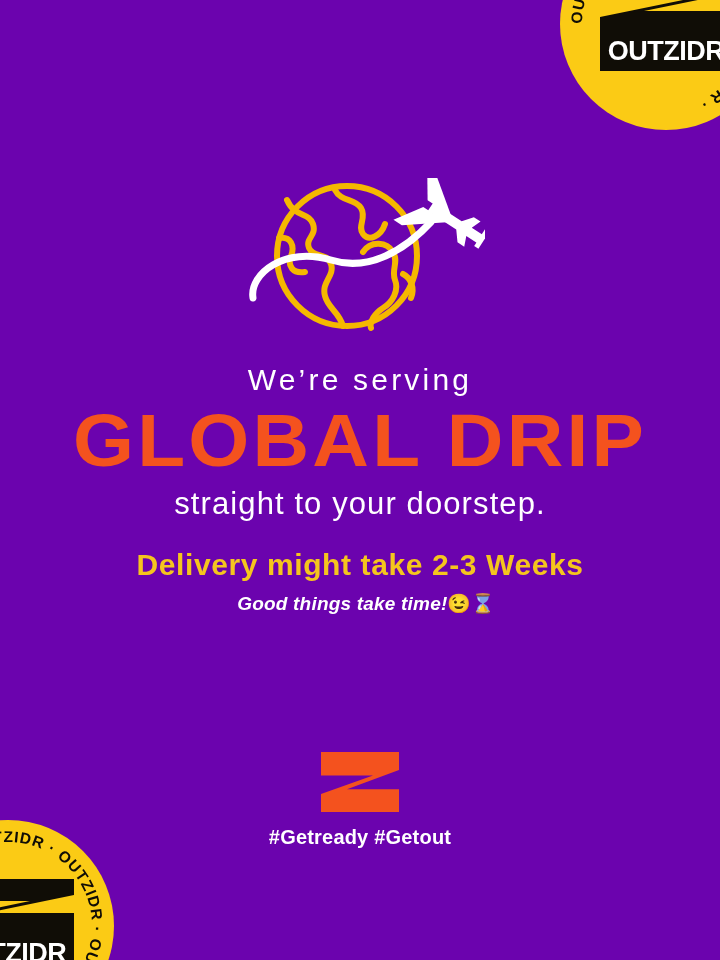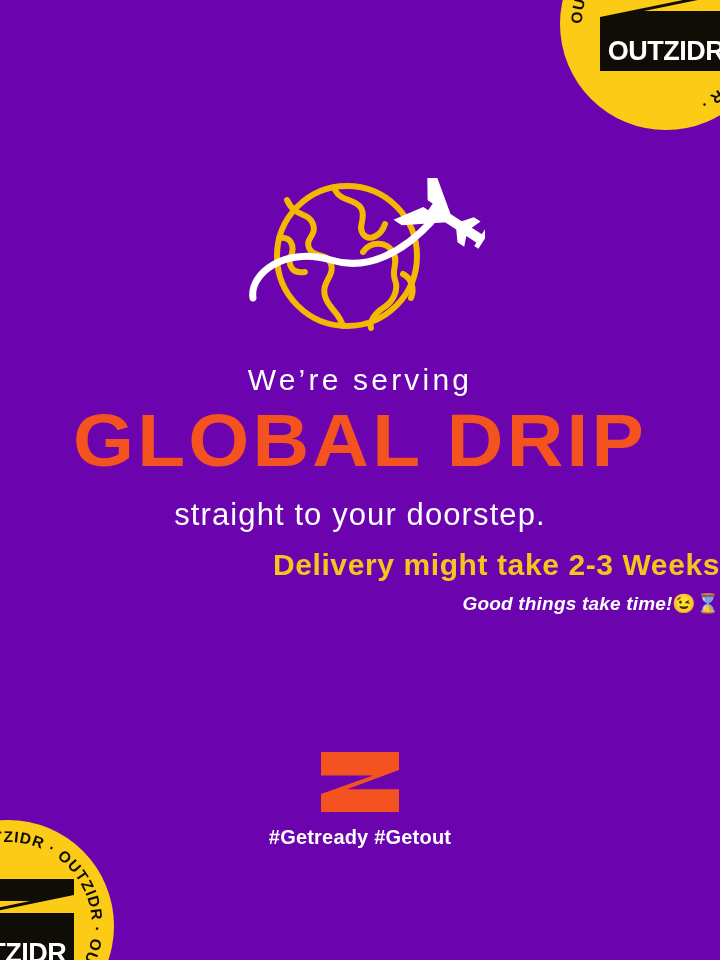"straight to your doorstep." #subline { margin-top: 21px -> 10px }
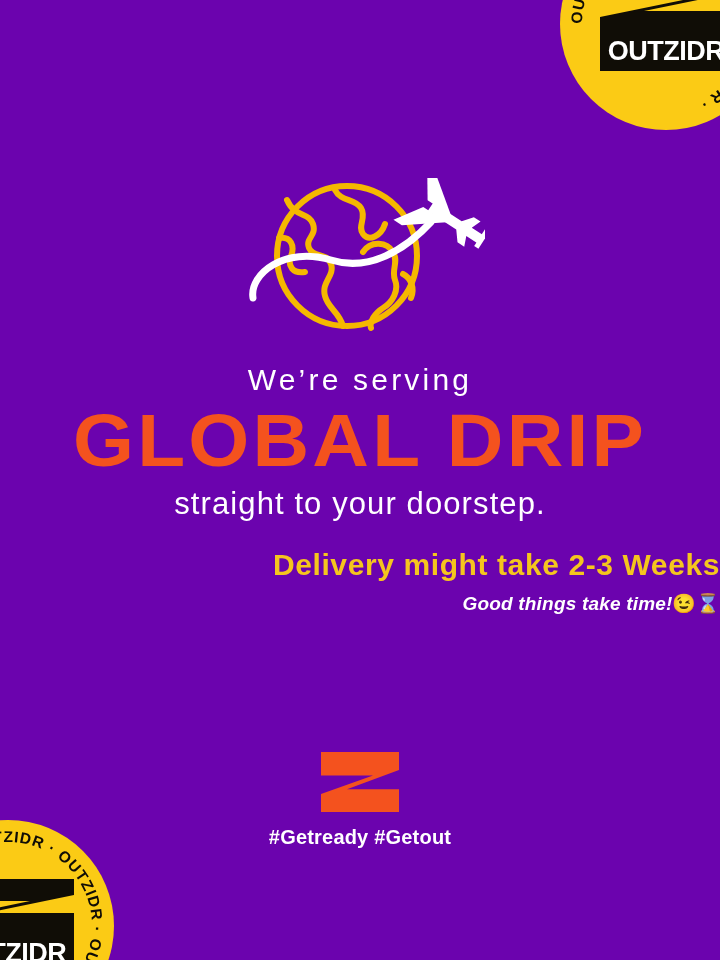"Delivery might take 2-3 Weeks" #delivery-block { text-align: right -> center }
